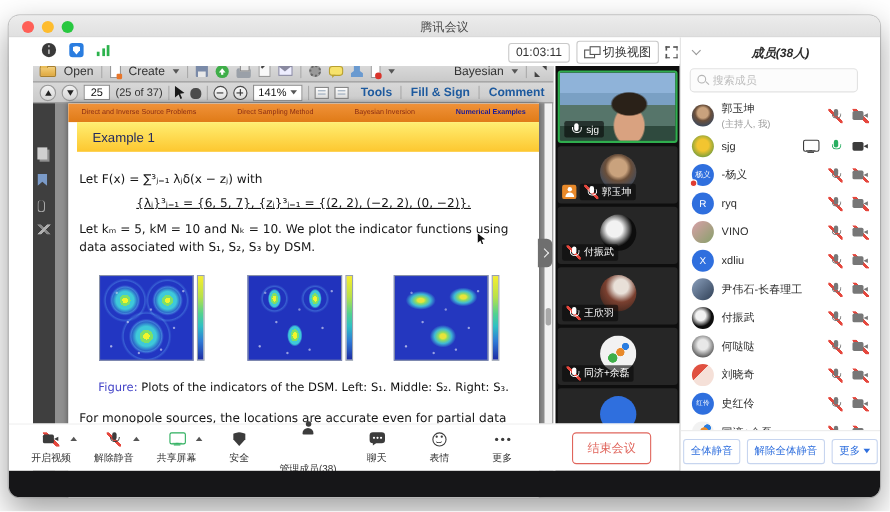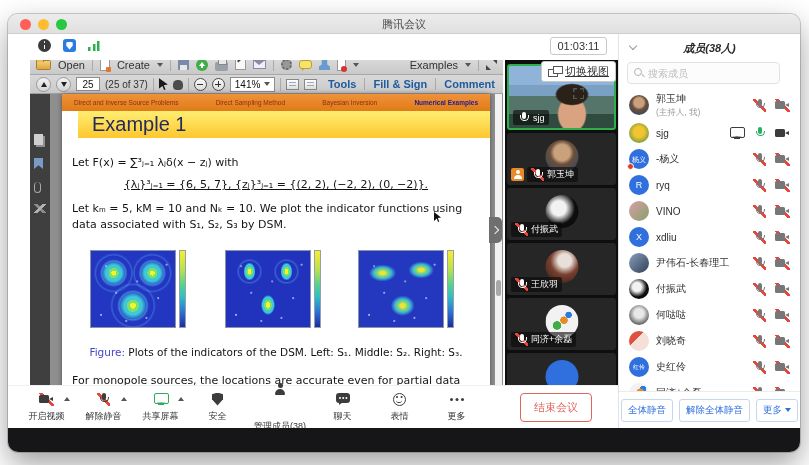"01:03:11" .mb-right { flex-direction: column -> none }
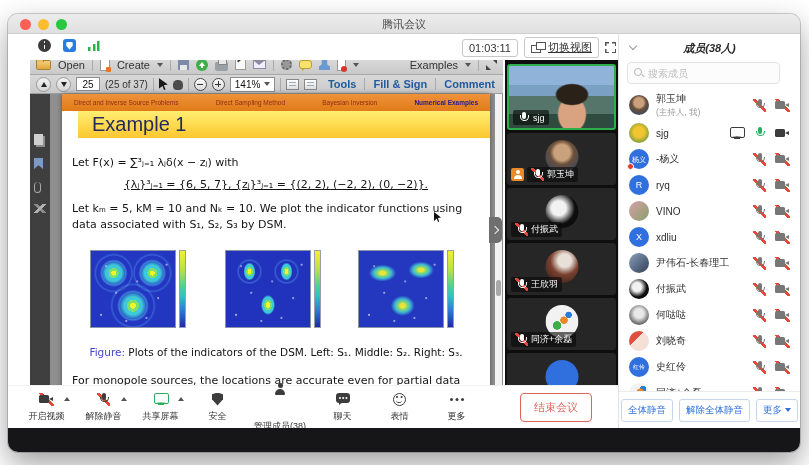"切换视图" .switchbtn { text-decoration: underline -> none }
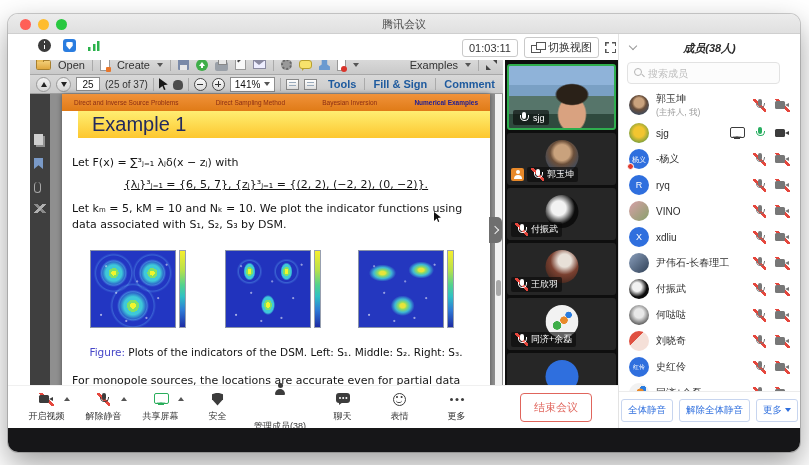"Examples" span { text: Examples -> Bayesian }
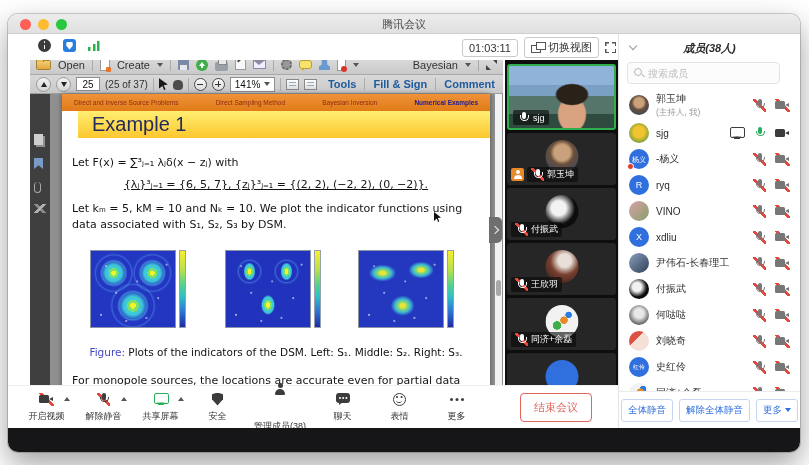"Example 1" .stitle { font-size: 20px -> 12px; left: 16px -> 8px }
